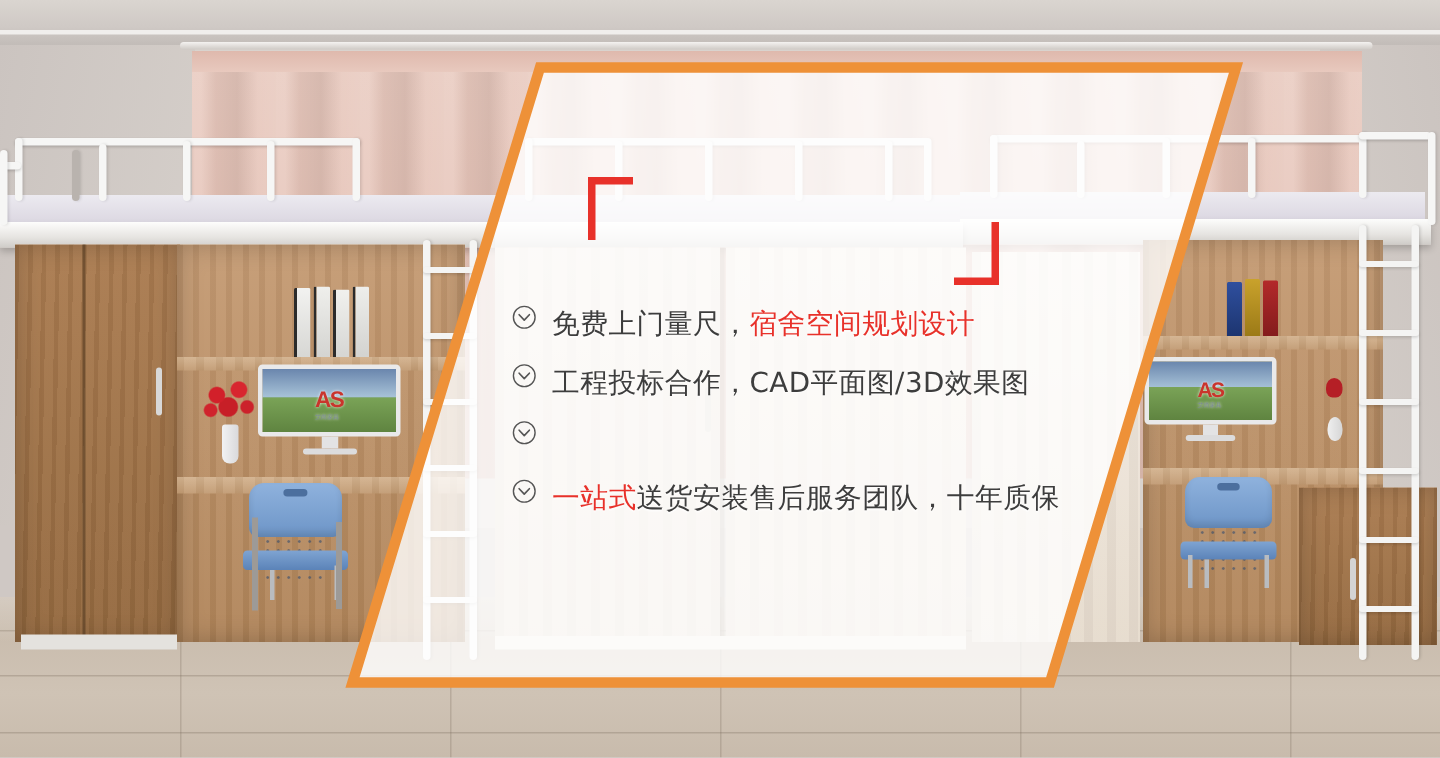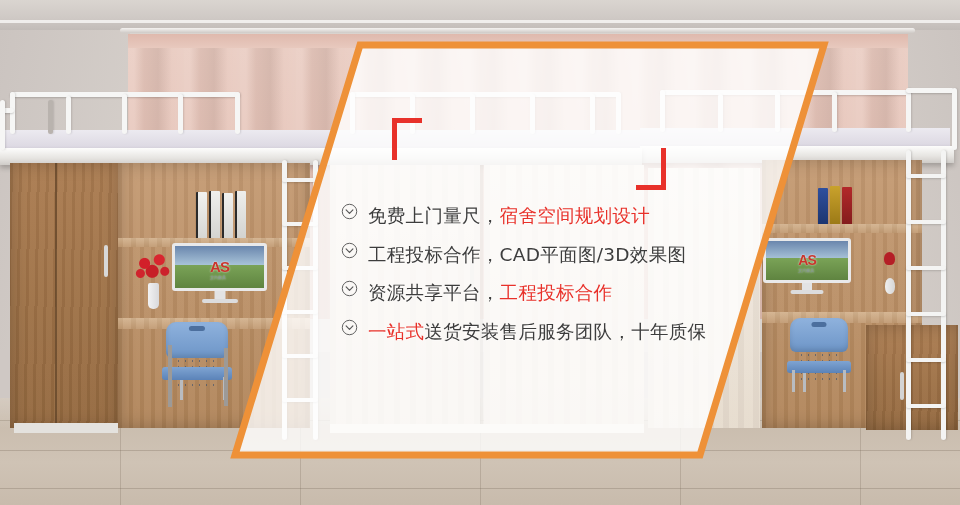"资源共享平台，工程投标合作" span.feat-text { html: <span><span>资源共享平台，</span><span>工程投标合作</span></span> -> none }
